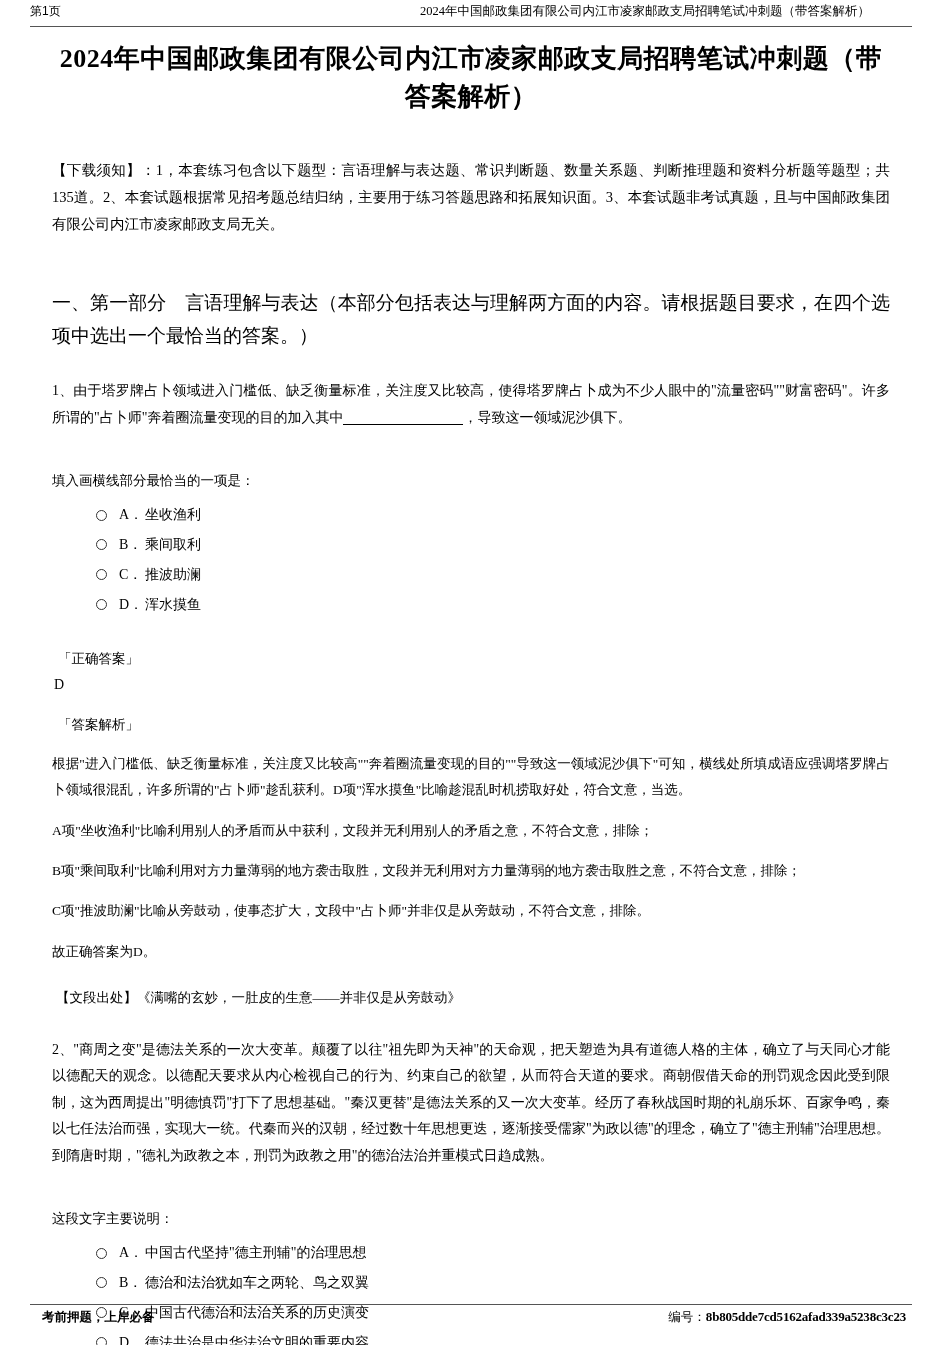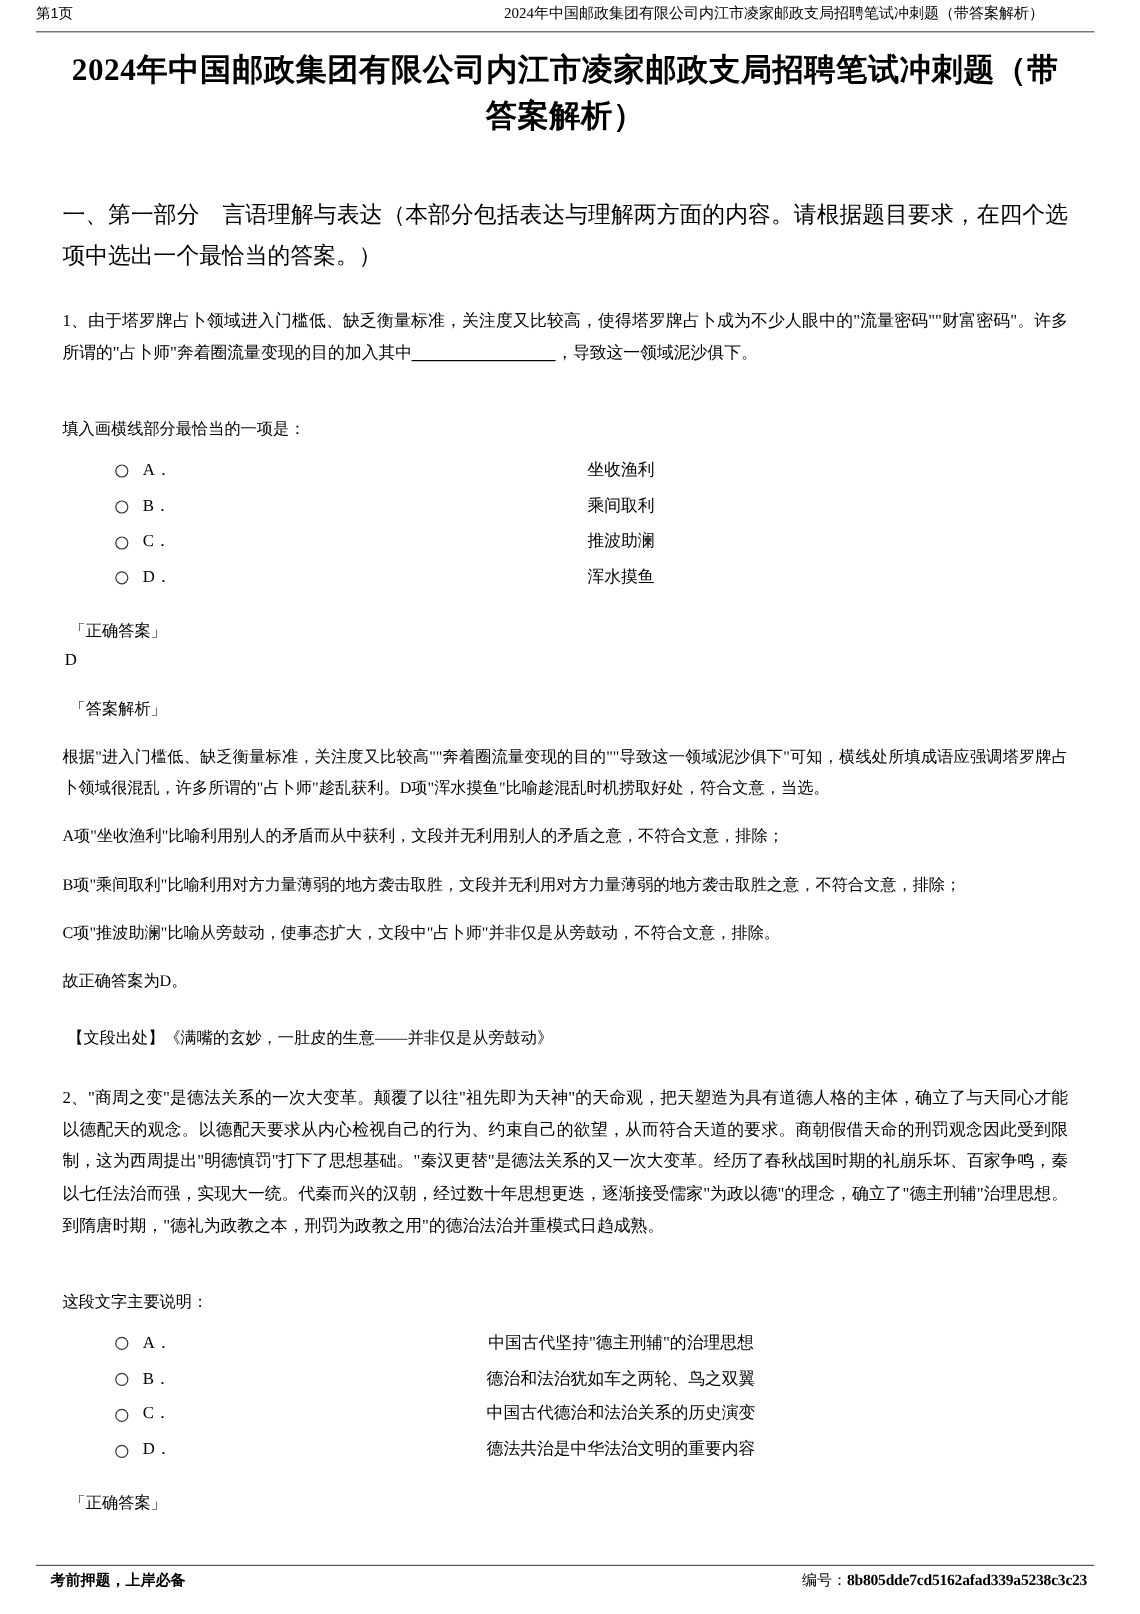"【下载须知】：1，本套练习包含以下题型：言语理解与表达题、常识判断题、数量关系题" div.notice { html: none -> <div>【下载须知】：1，本套练习包含以下题型：言语理解与表达题、常识判断题、数量关系题、判断推理题和资料分析题等题型；共135道。2、本套试题根据常见招考题总结归纳，主要用于练习答题思路和拓展知识面。3、本套试题非考试真题，且与中国邮政集团有限公司内江市凌家邮政支局无关。</div> }
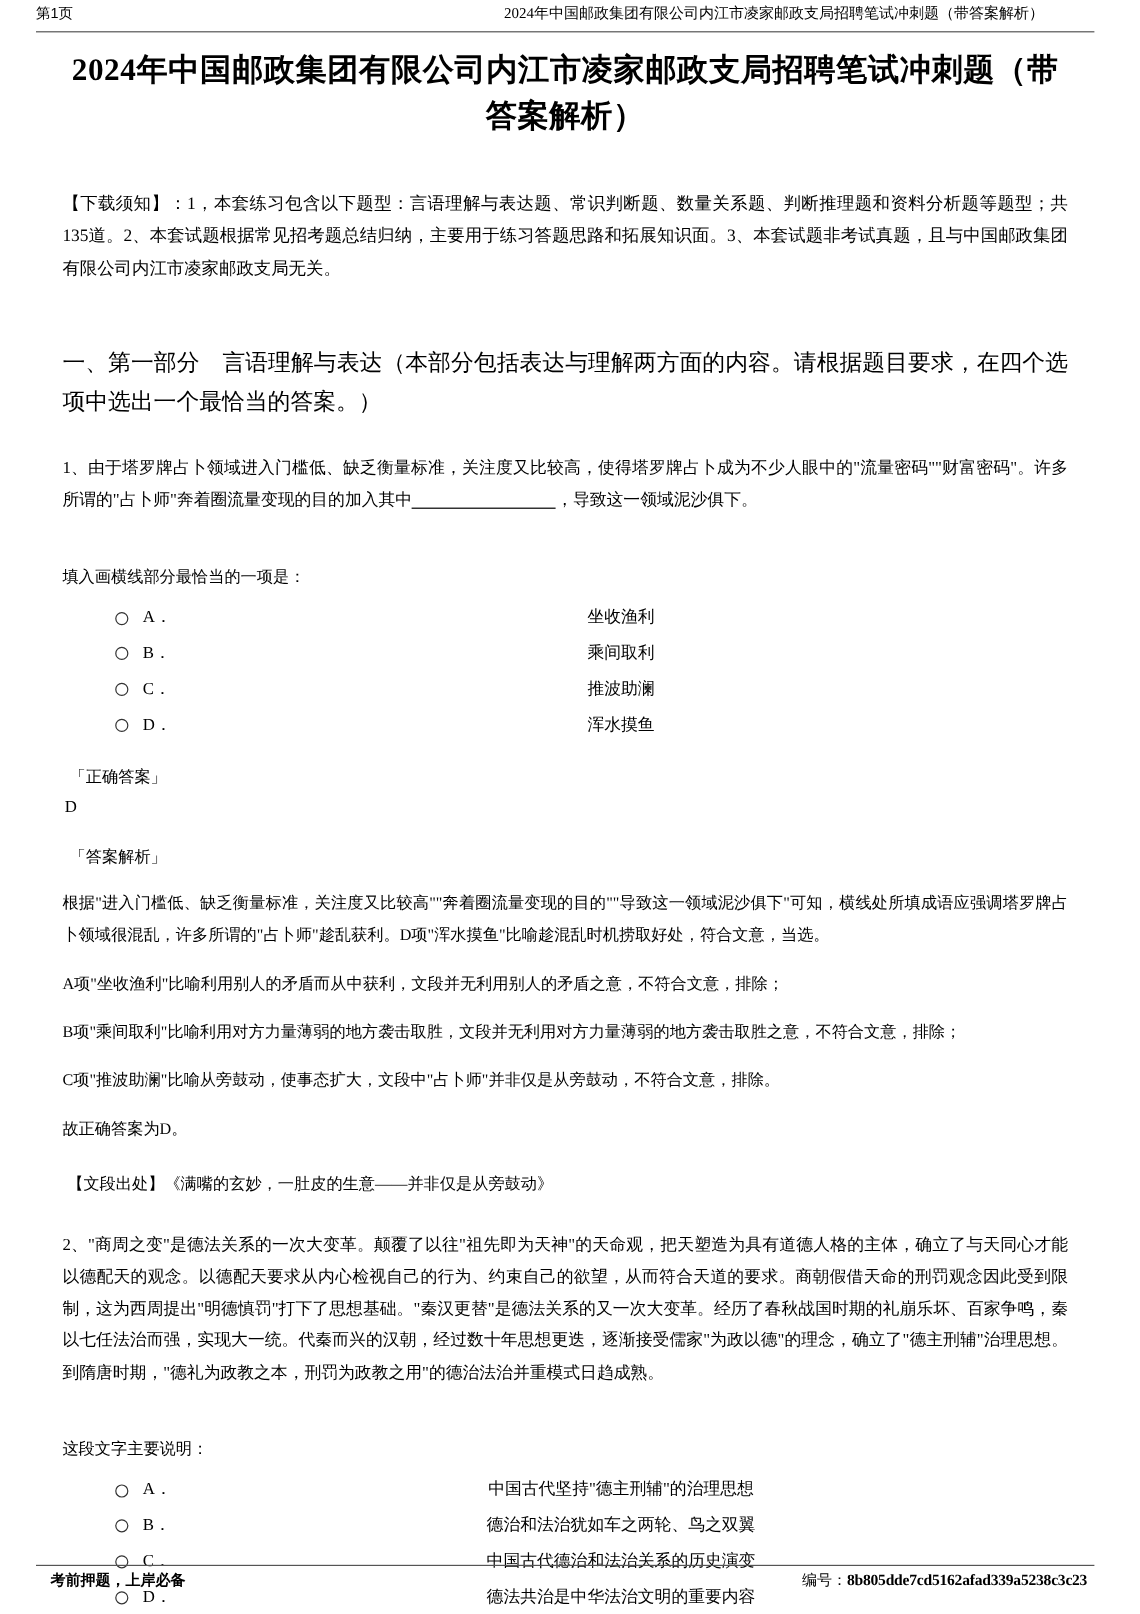"坐收渔利" .opt-text { text-align: center -> none }
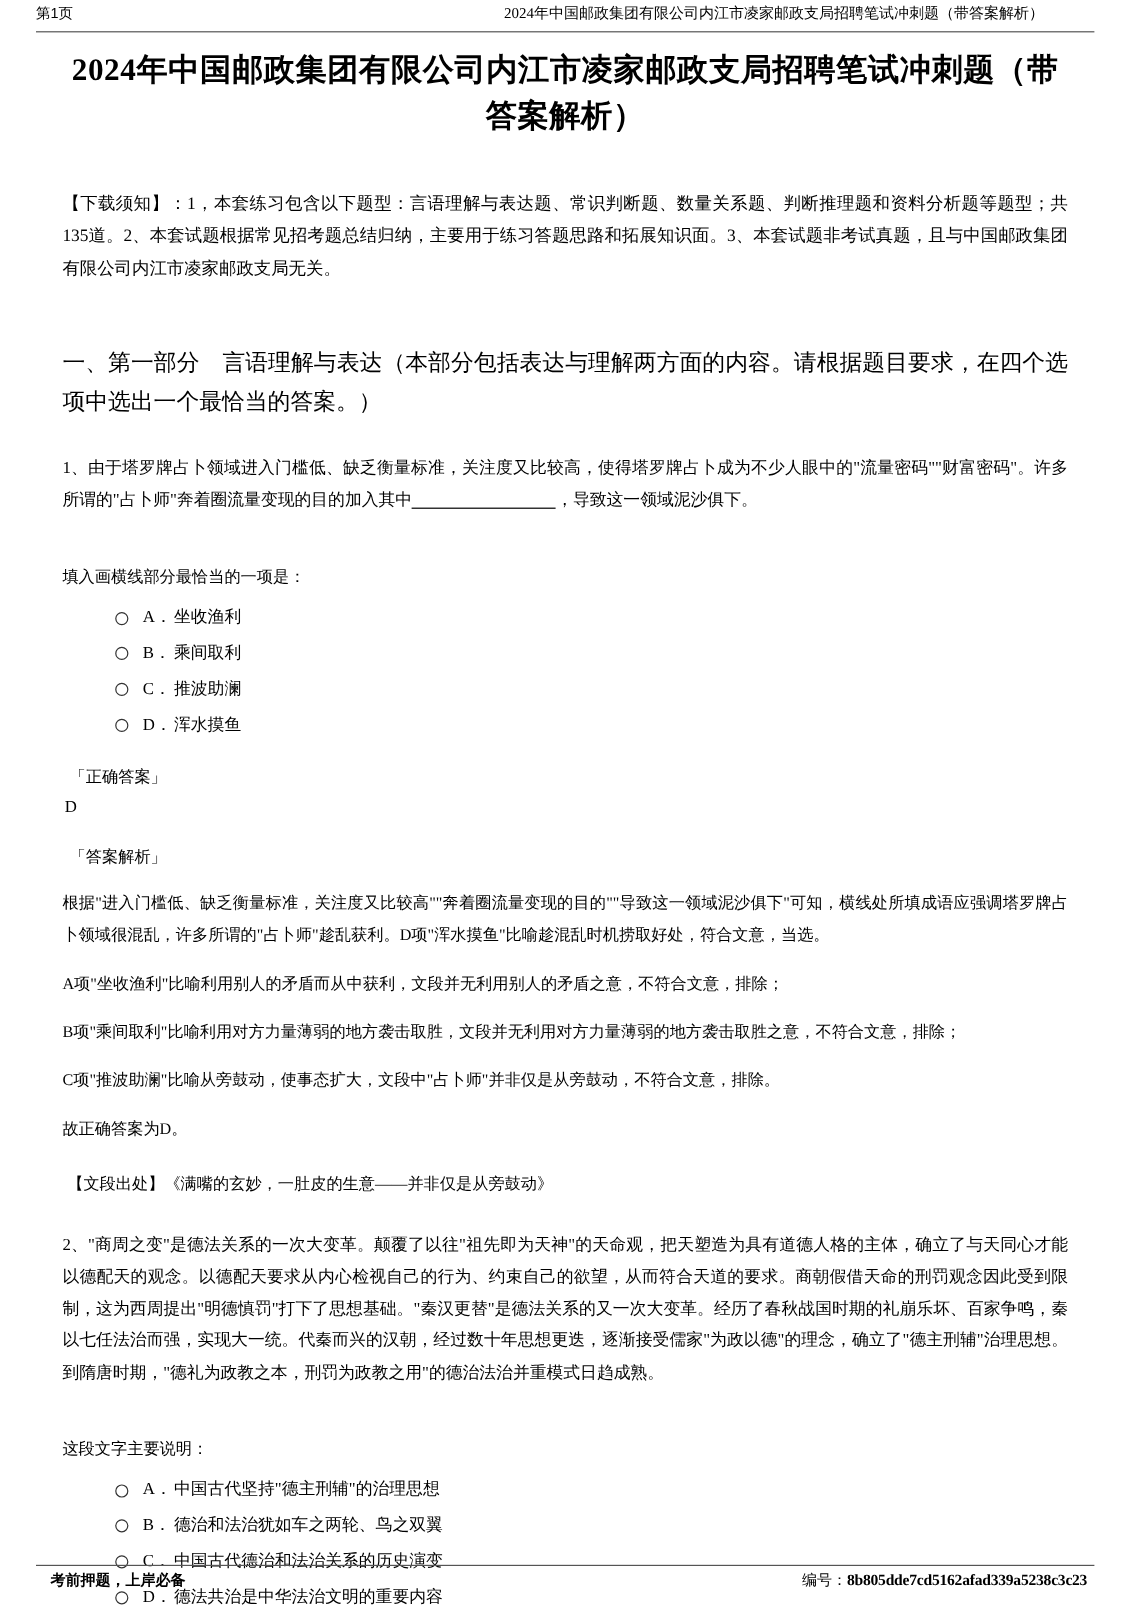"「正确答案」" .ans-head { margin-top: 20px -> 31px }
